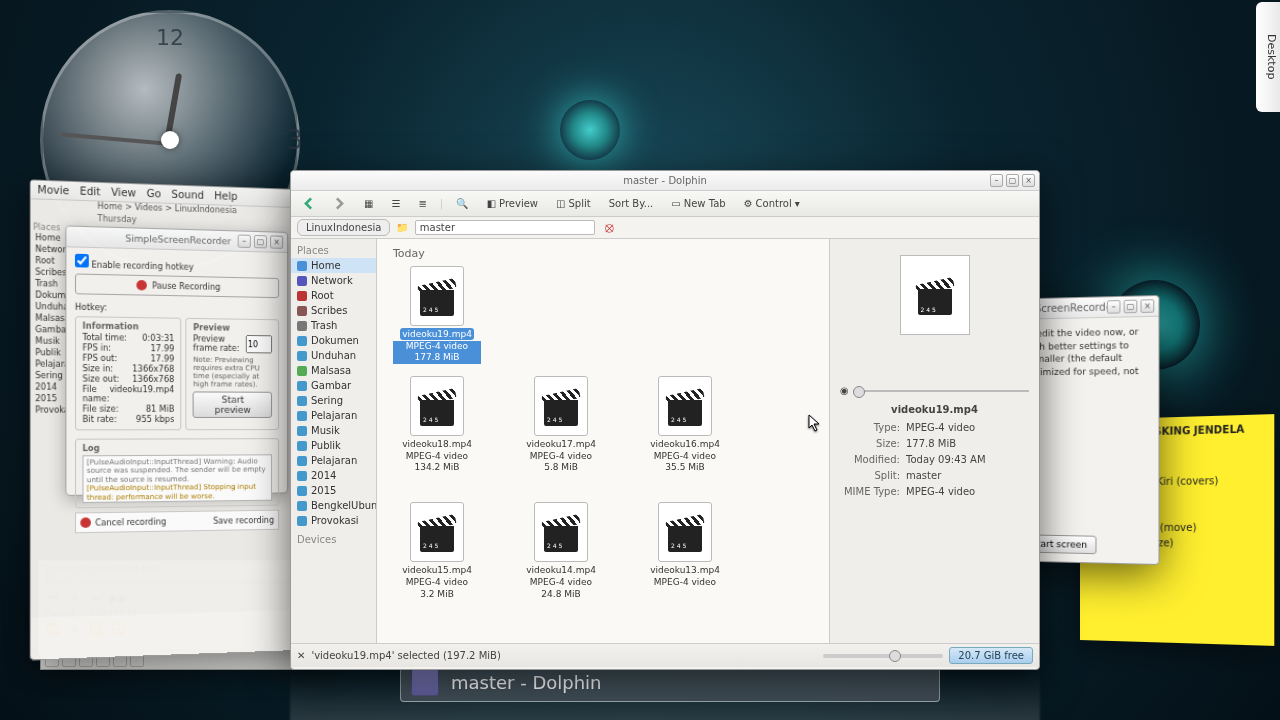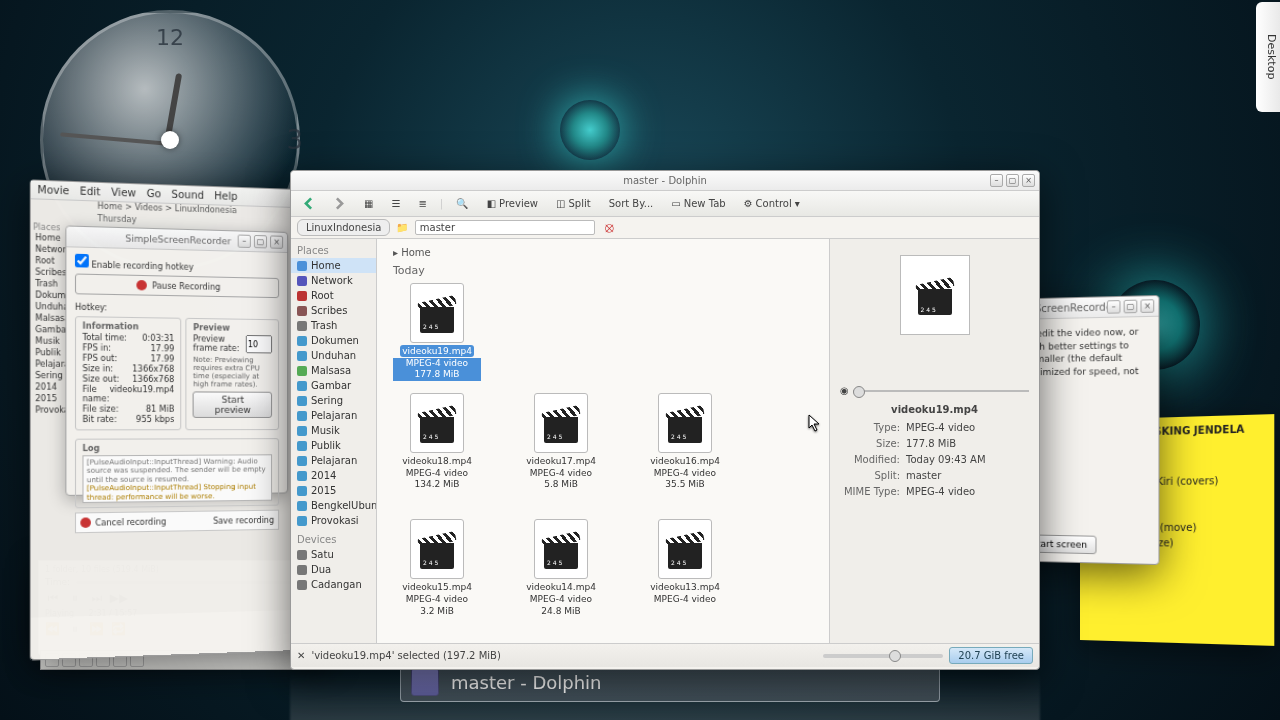"▸ Home" div { html: <div>▸ <span>Home</span></div> -> none }
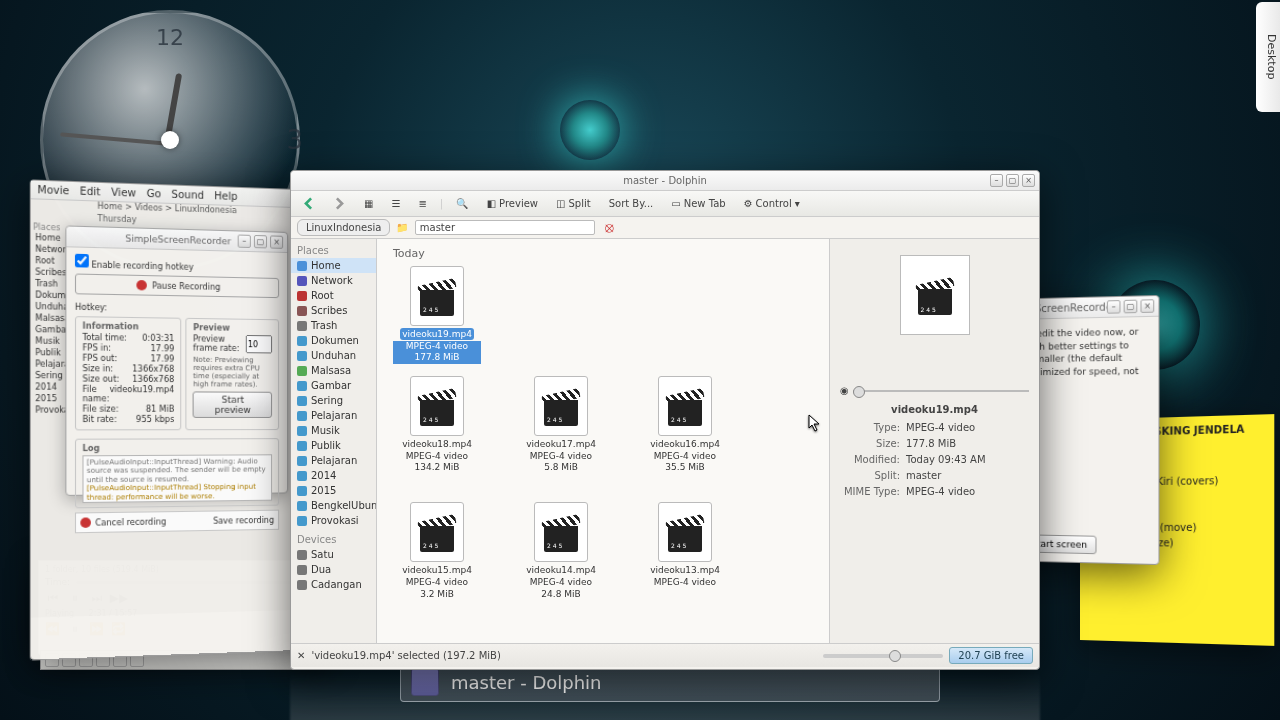"Satu" div { html: <div> <div> <span></span> <span>Satu</span> </div> <div> <span></span> <span>Dua</span> </div> <div> <span></span> <span>Cadangan</span> </div> </div> -> none }
